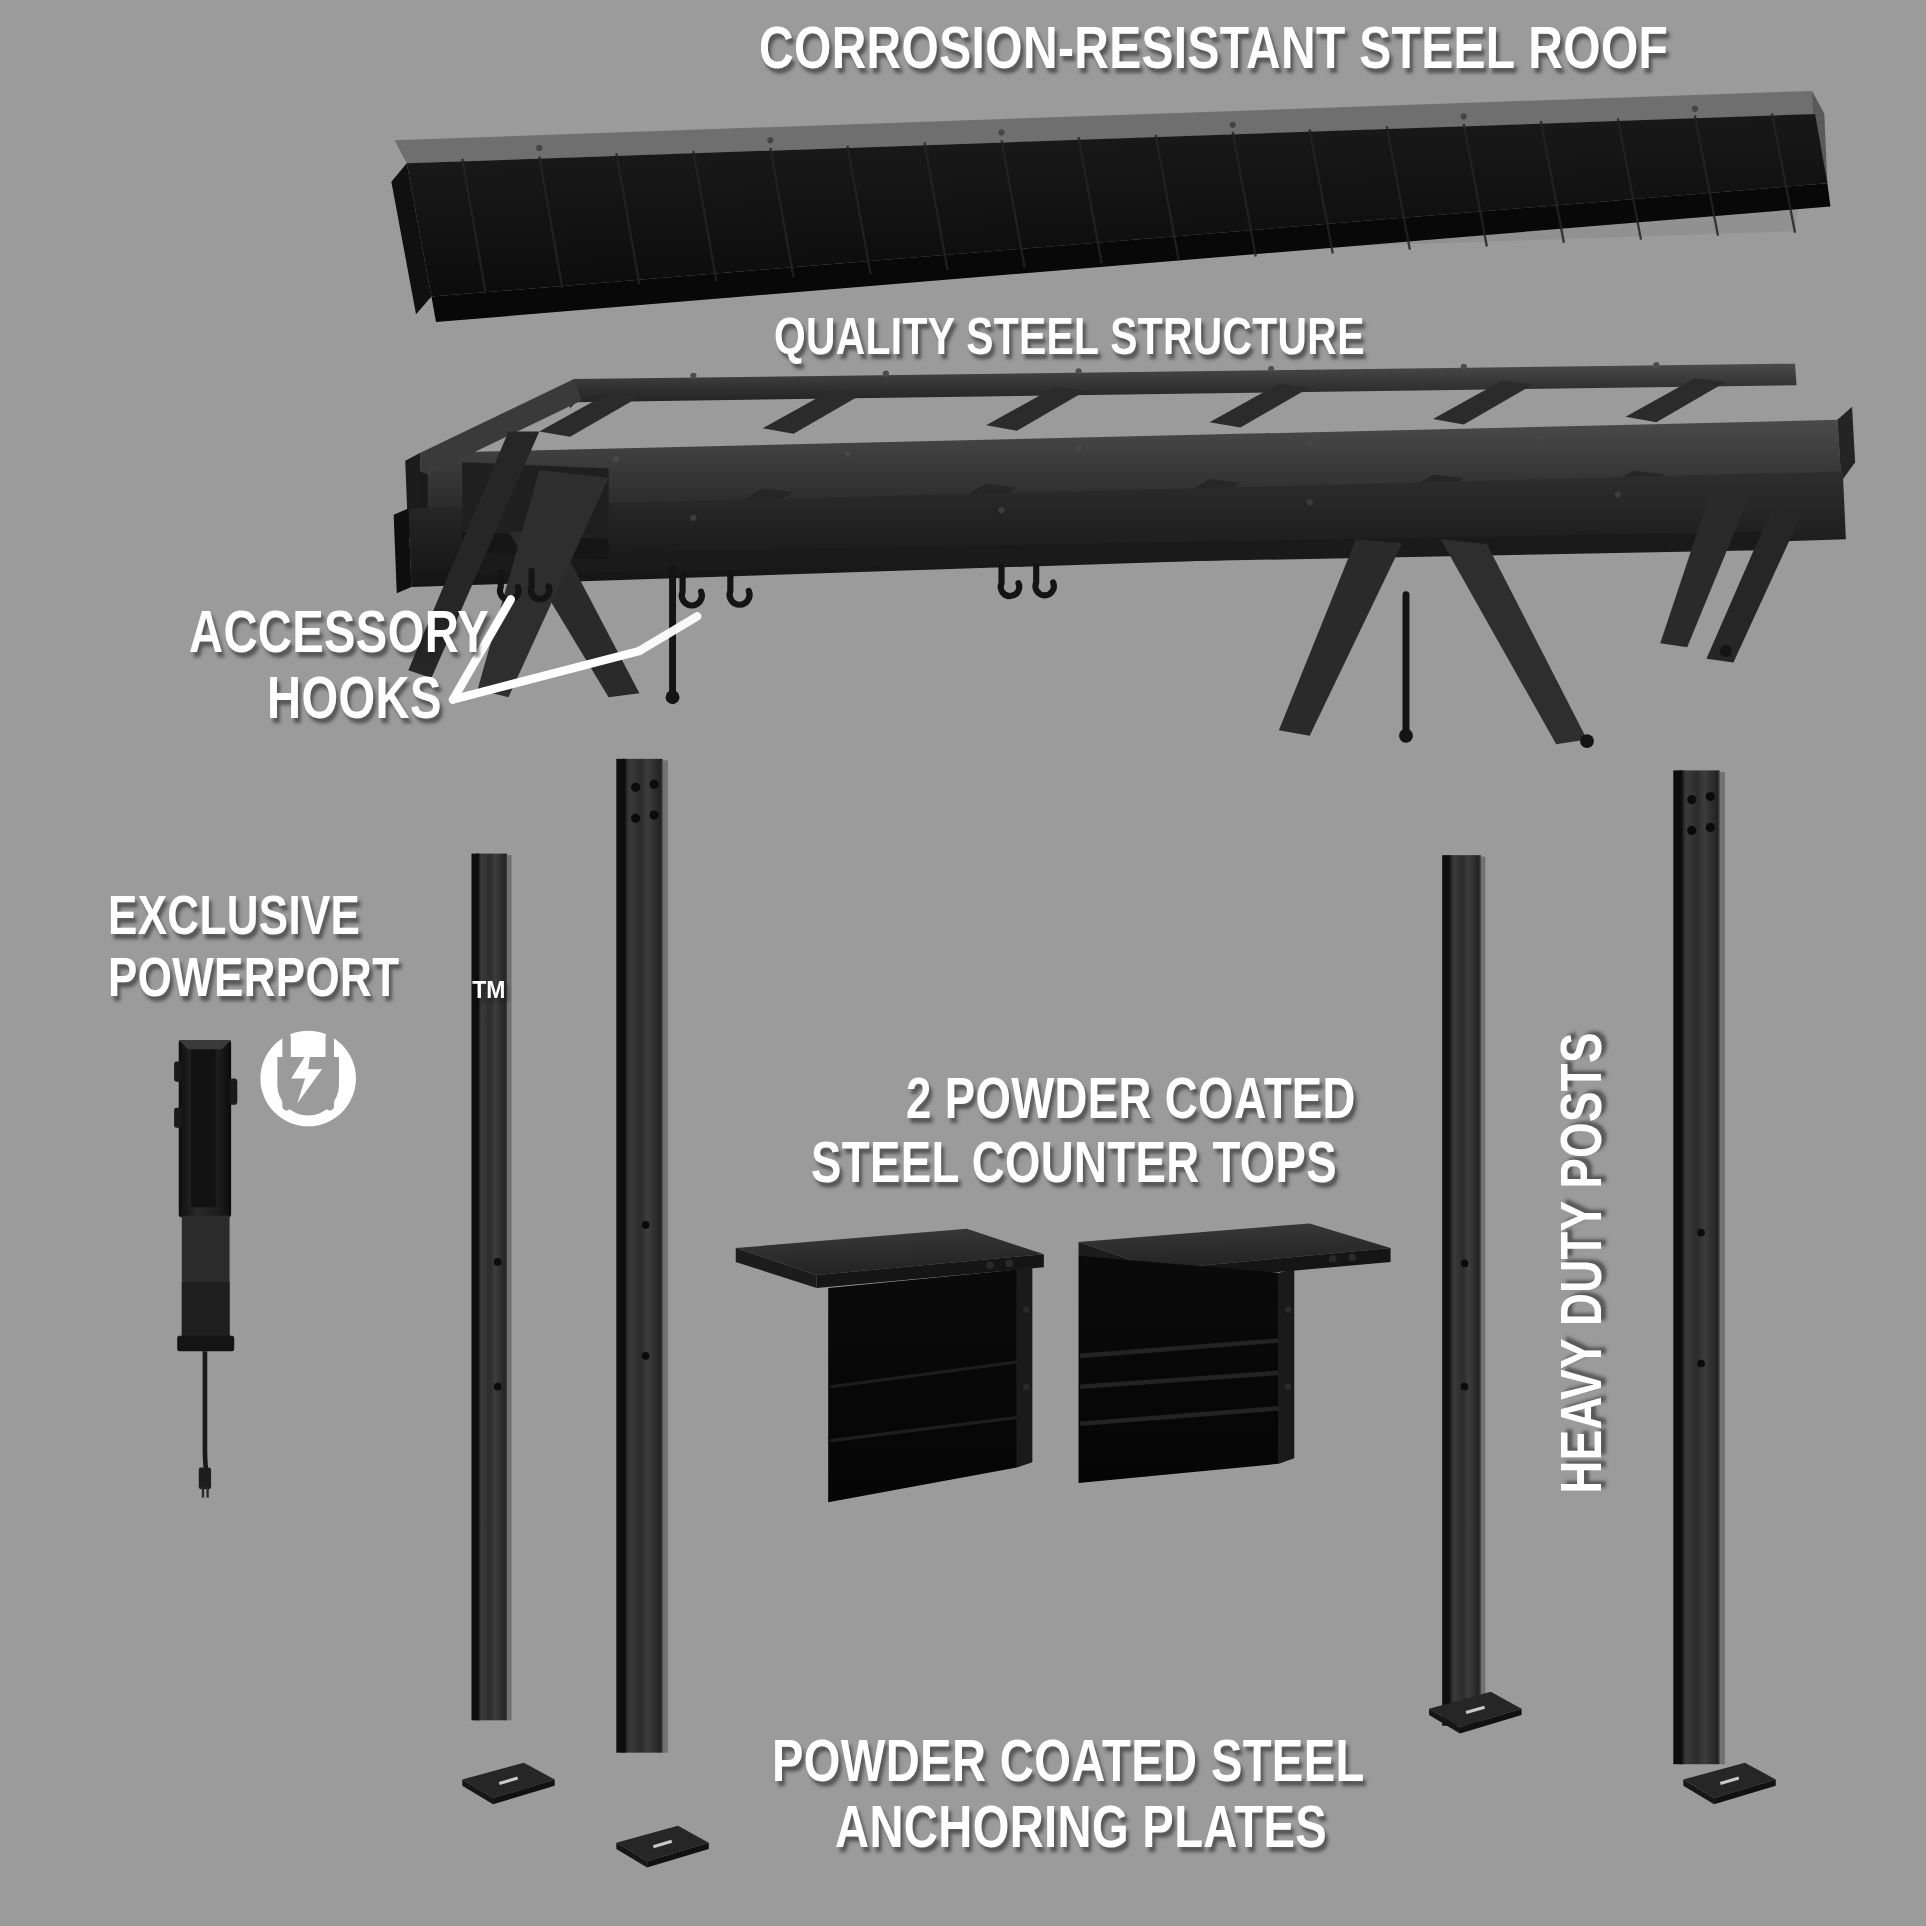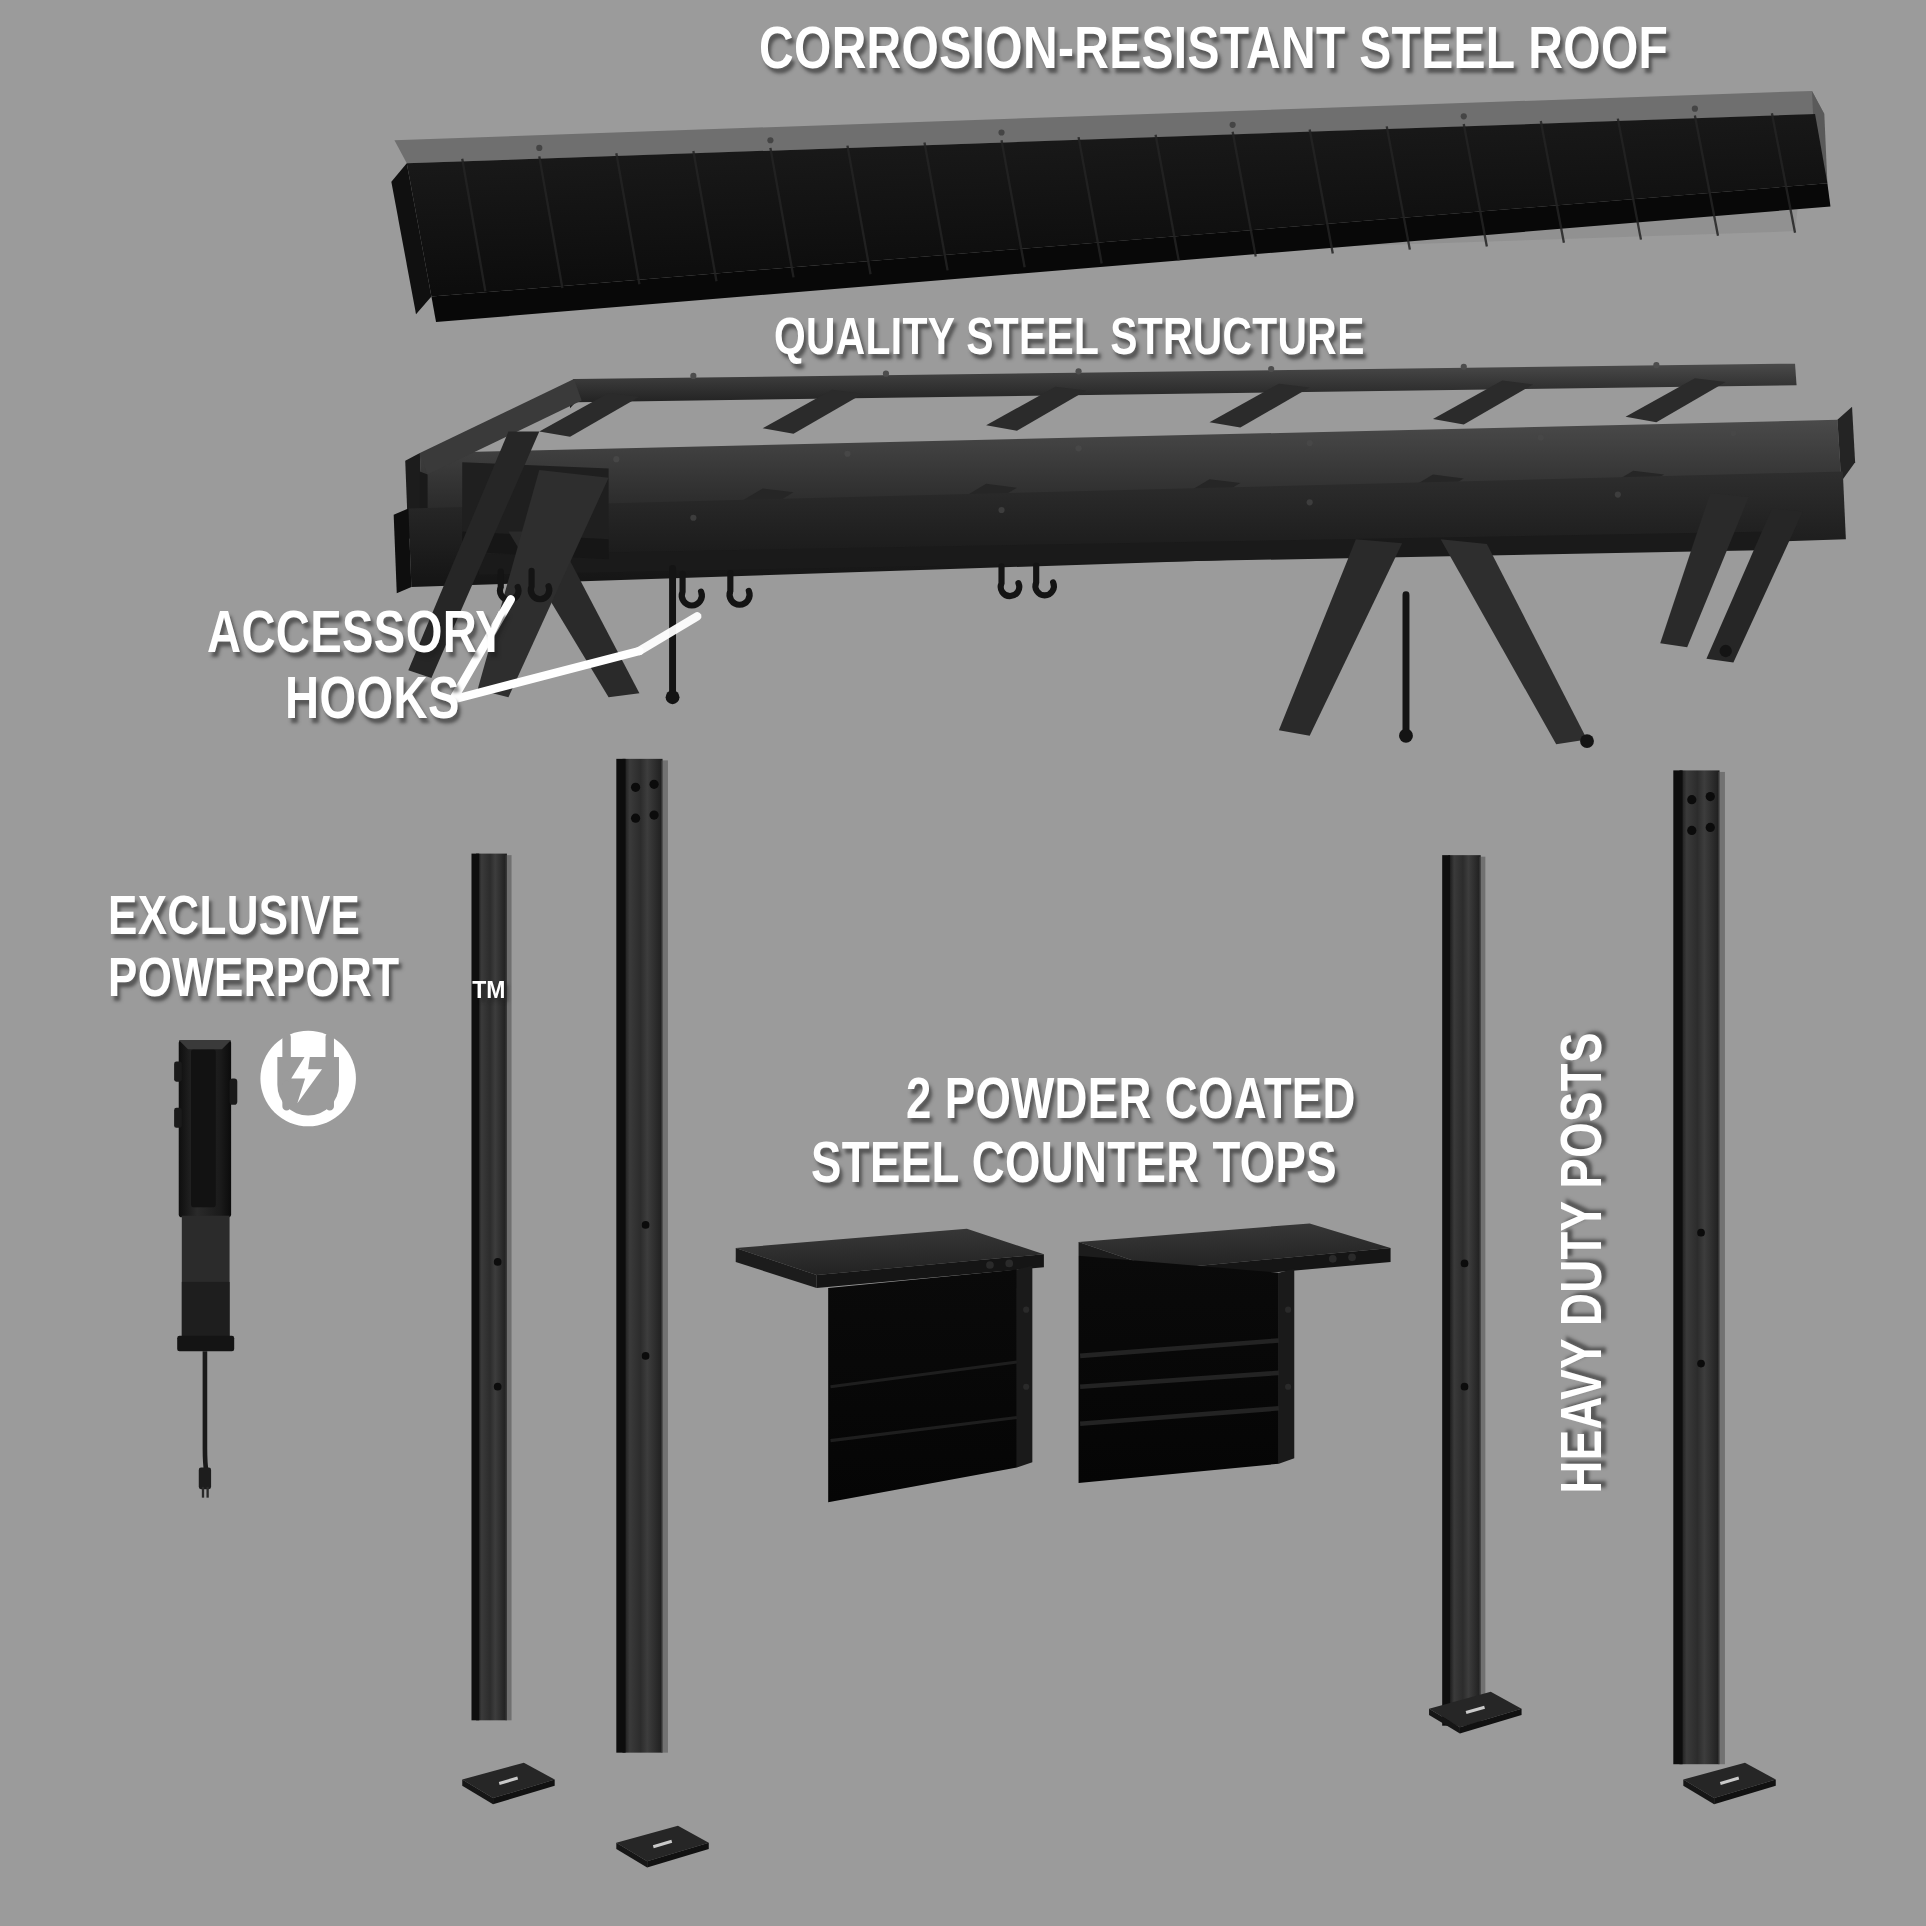"ACCESSORY" .lbl-hooks { left: 207px -> 189px }
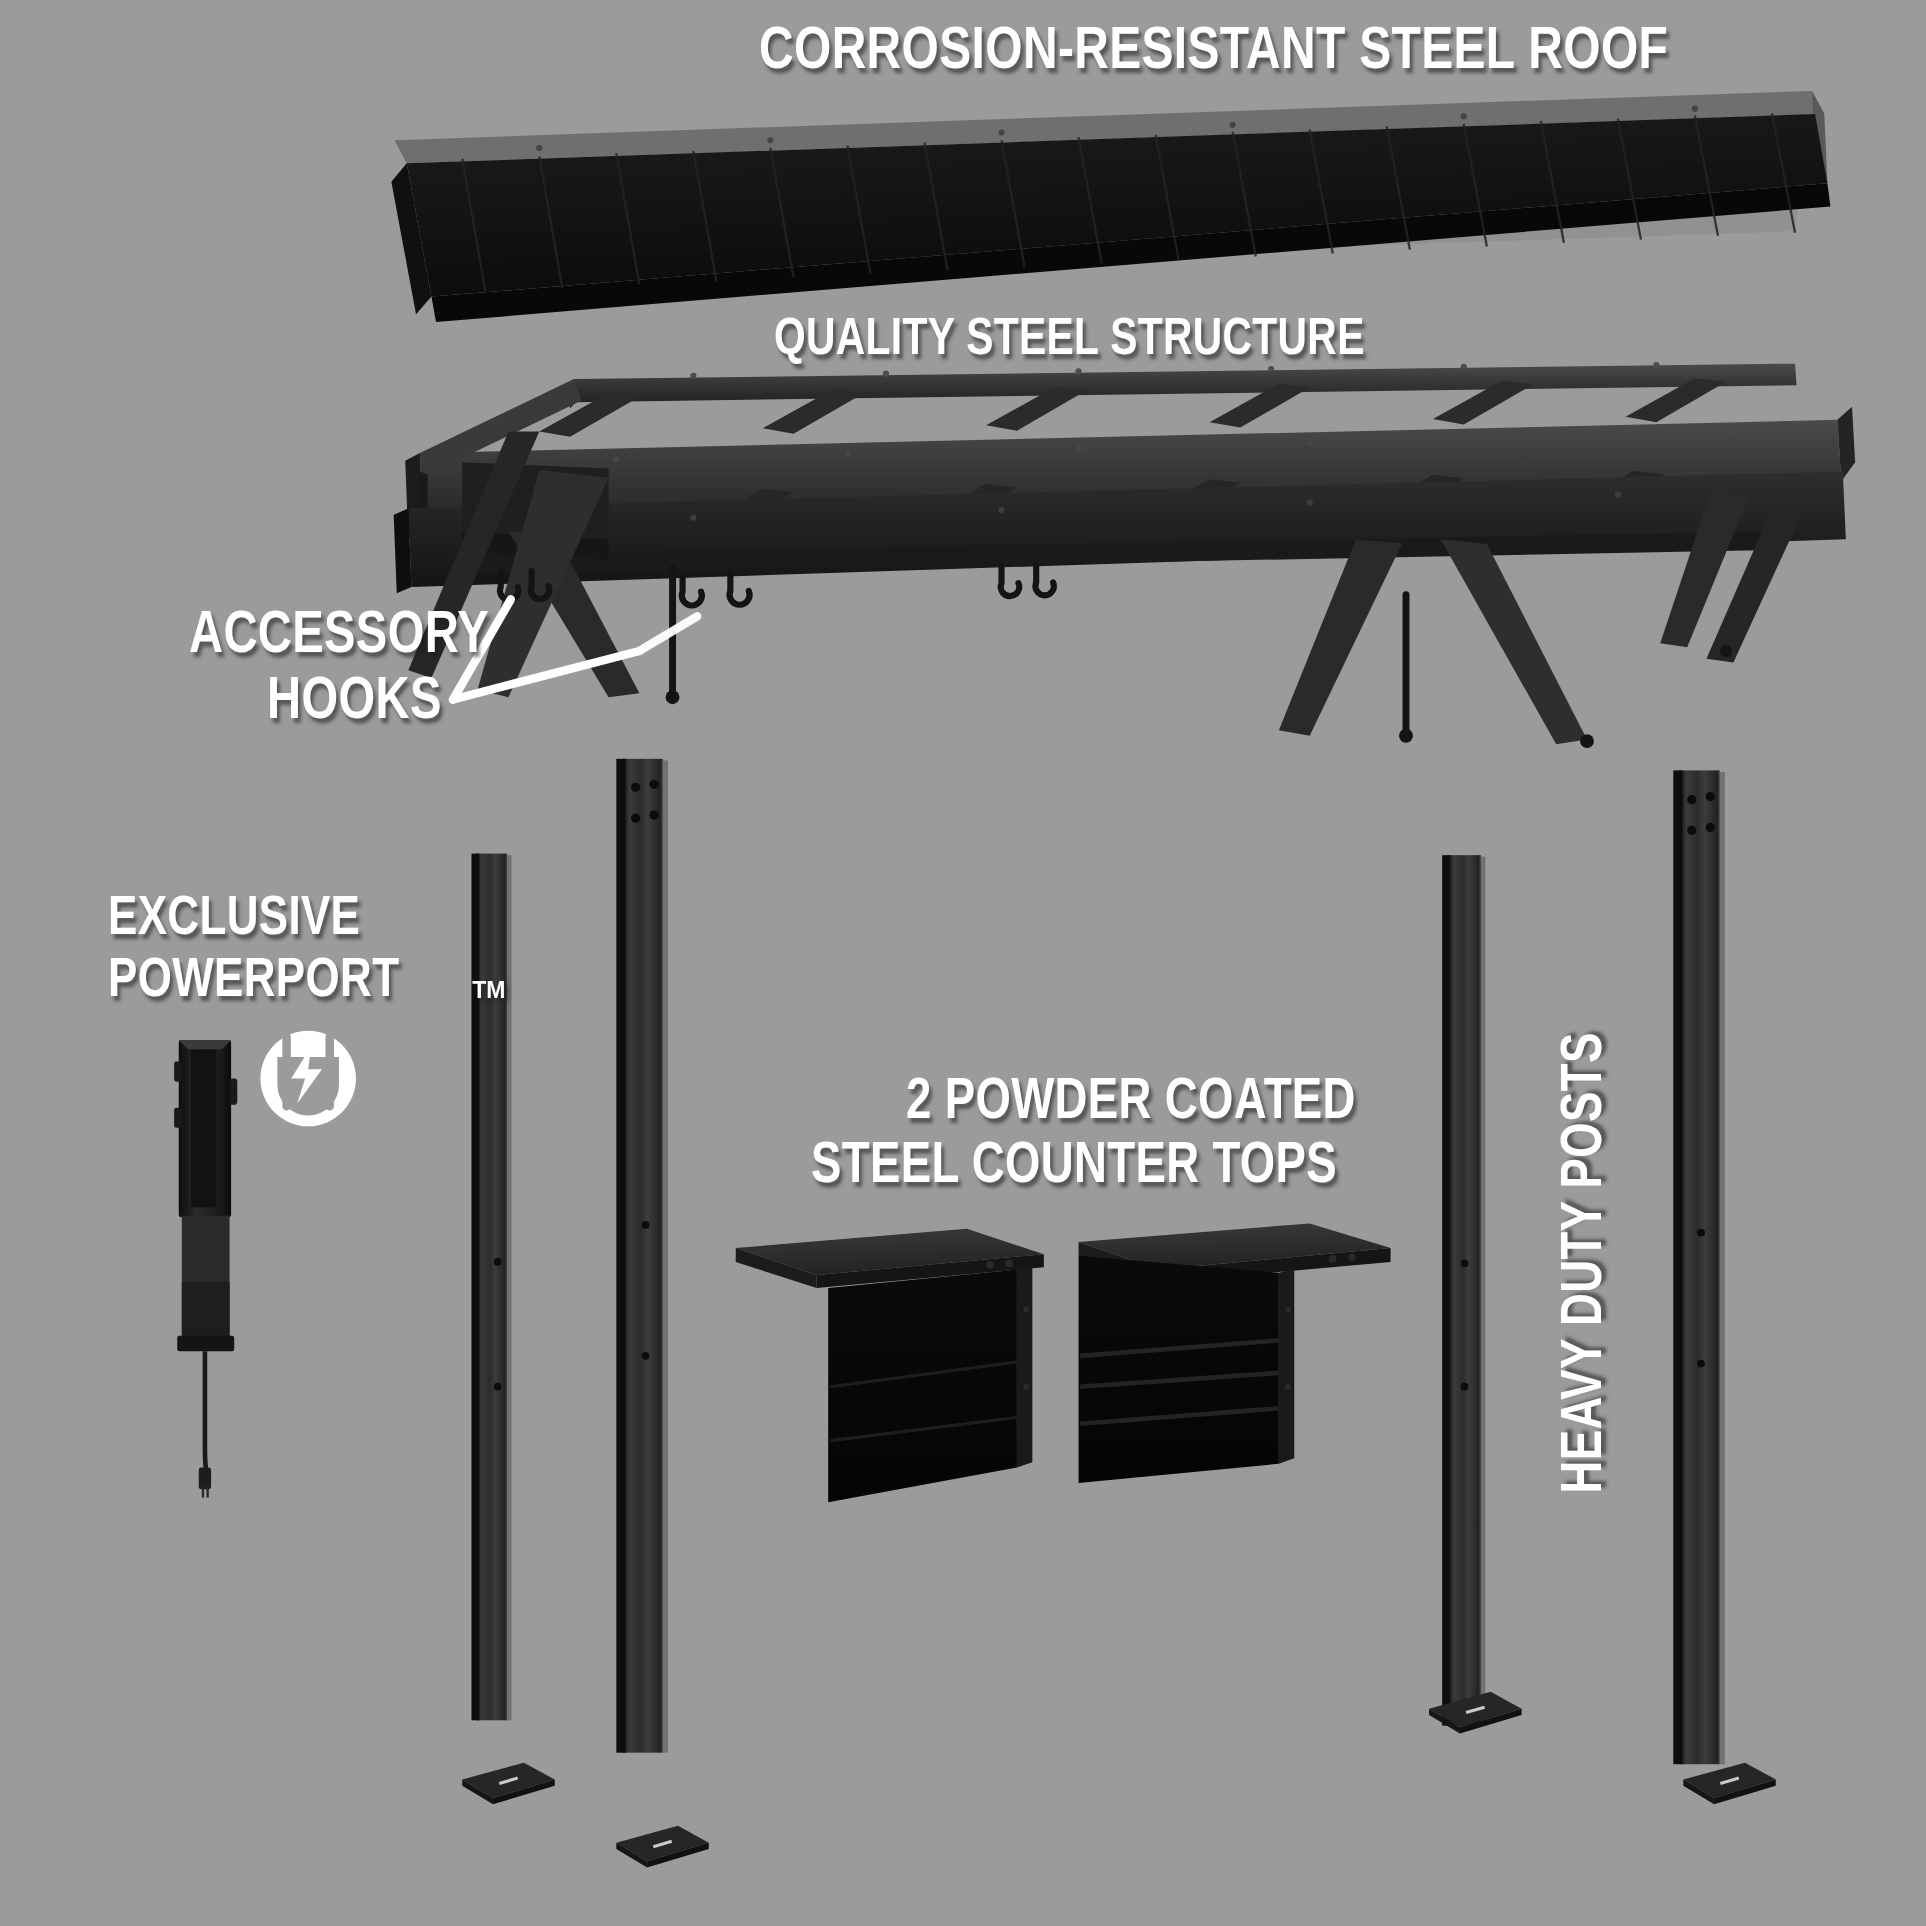"POWDER COATED STEEL" div.label { html: none -> <div> <span>POWDER COATED STEEL</span><br> <span>ANCHORING PLATES</span> </div> }
